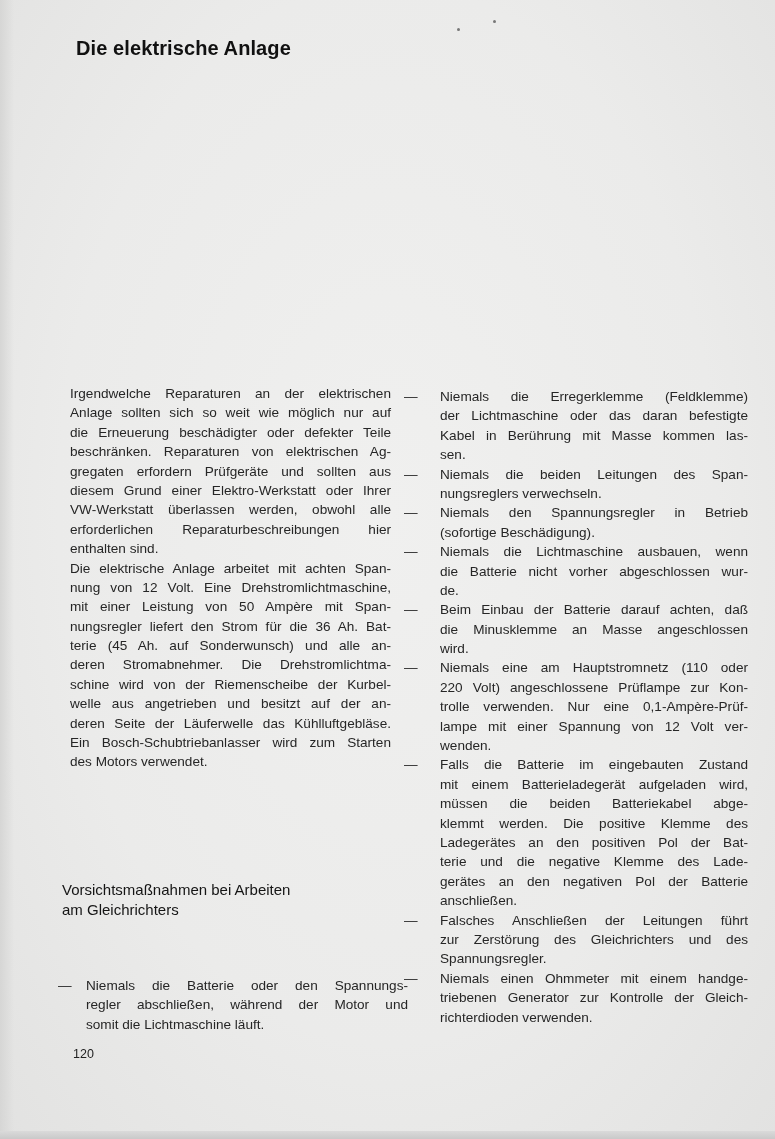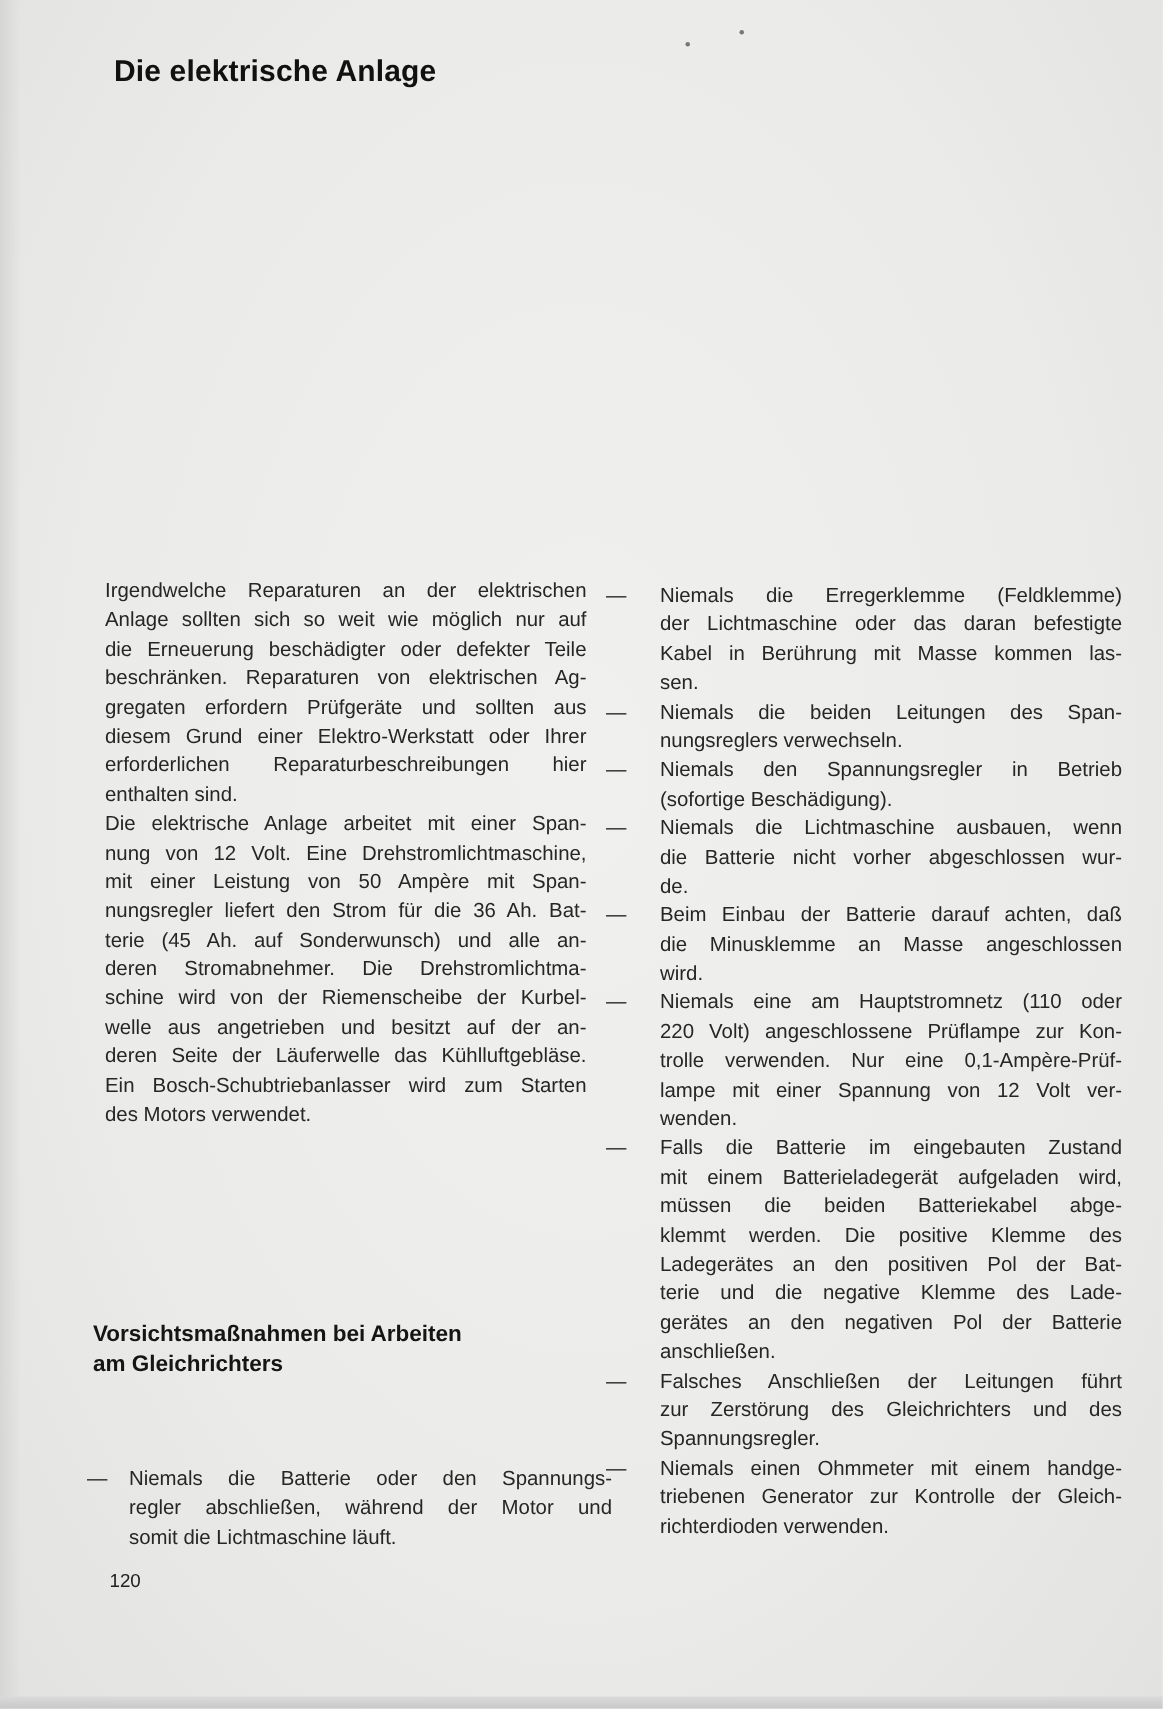"VW-Werkstatt überlassen werden, obwohl" span.line { html: none -> <span>VW-Werkstatt überlassen werden, obwohl alle</span> }
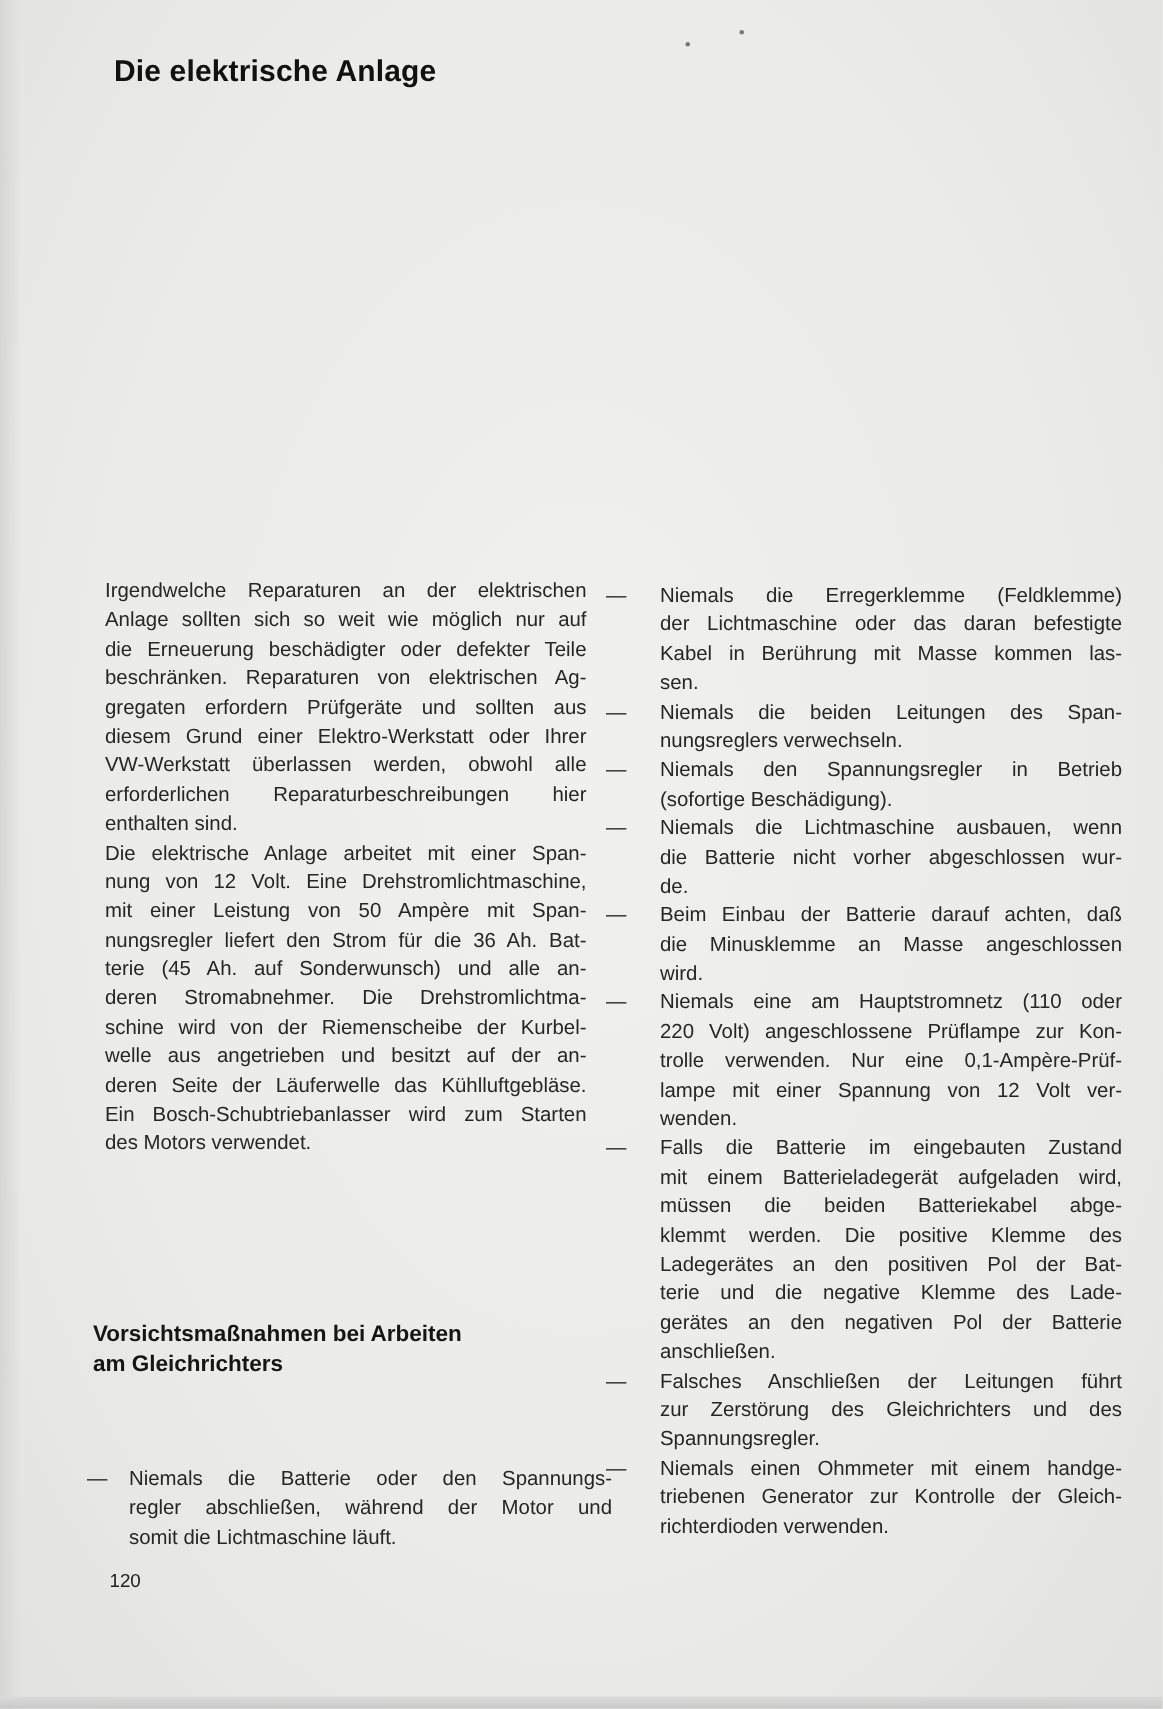"Die elektrische Anlage arbeitet mit" span.line { text: einer -> achten }
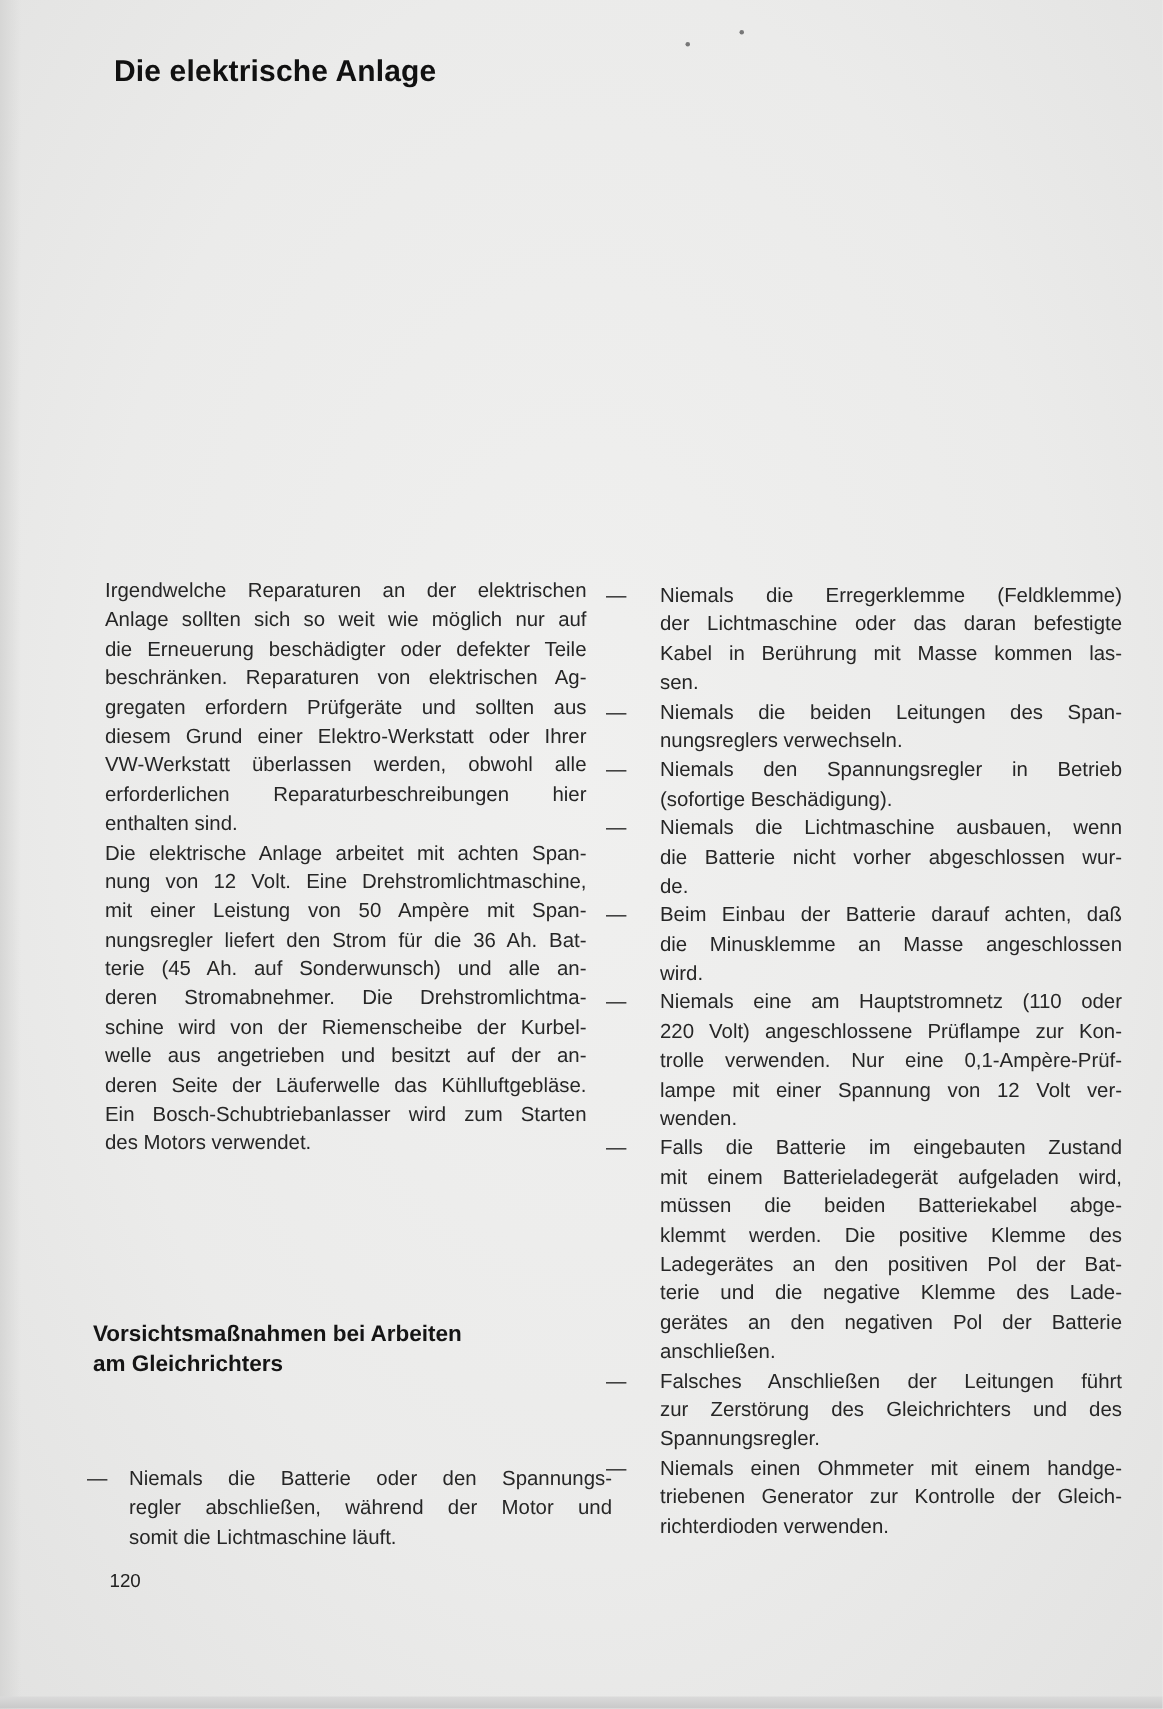"Vorsichtsmaßnahmen bei Arbeiten" h2.section { font-weight: bold -> normal }
